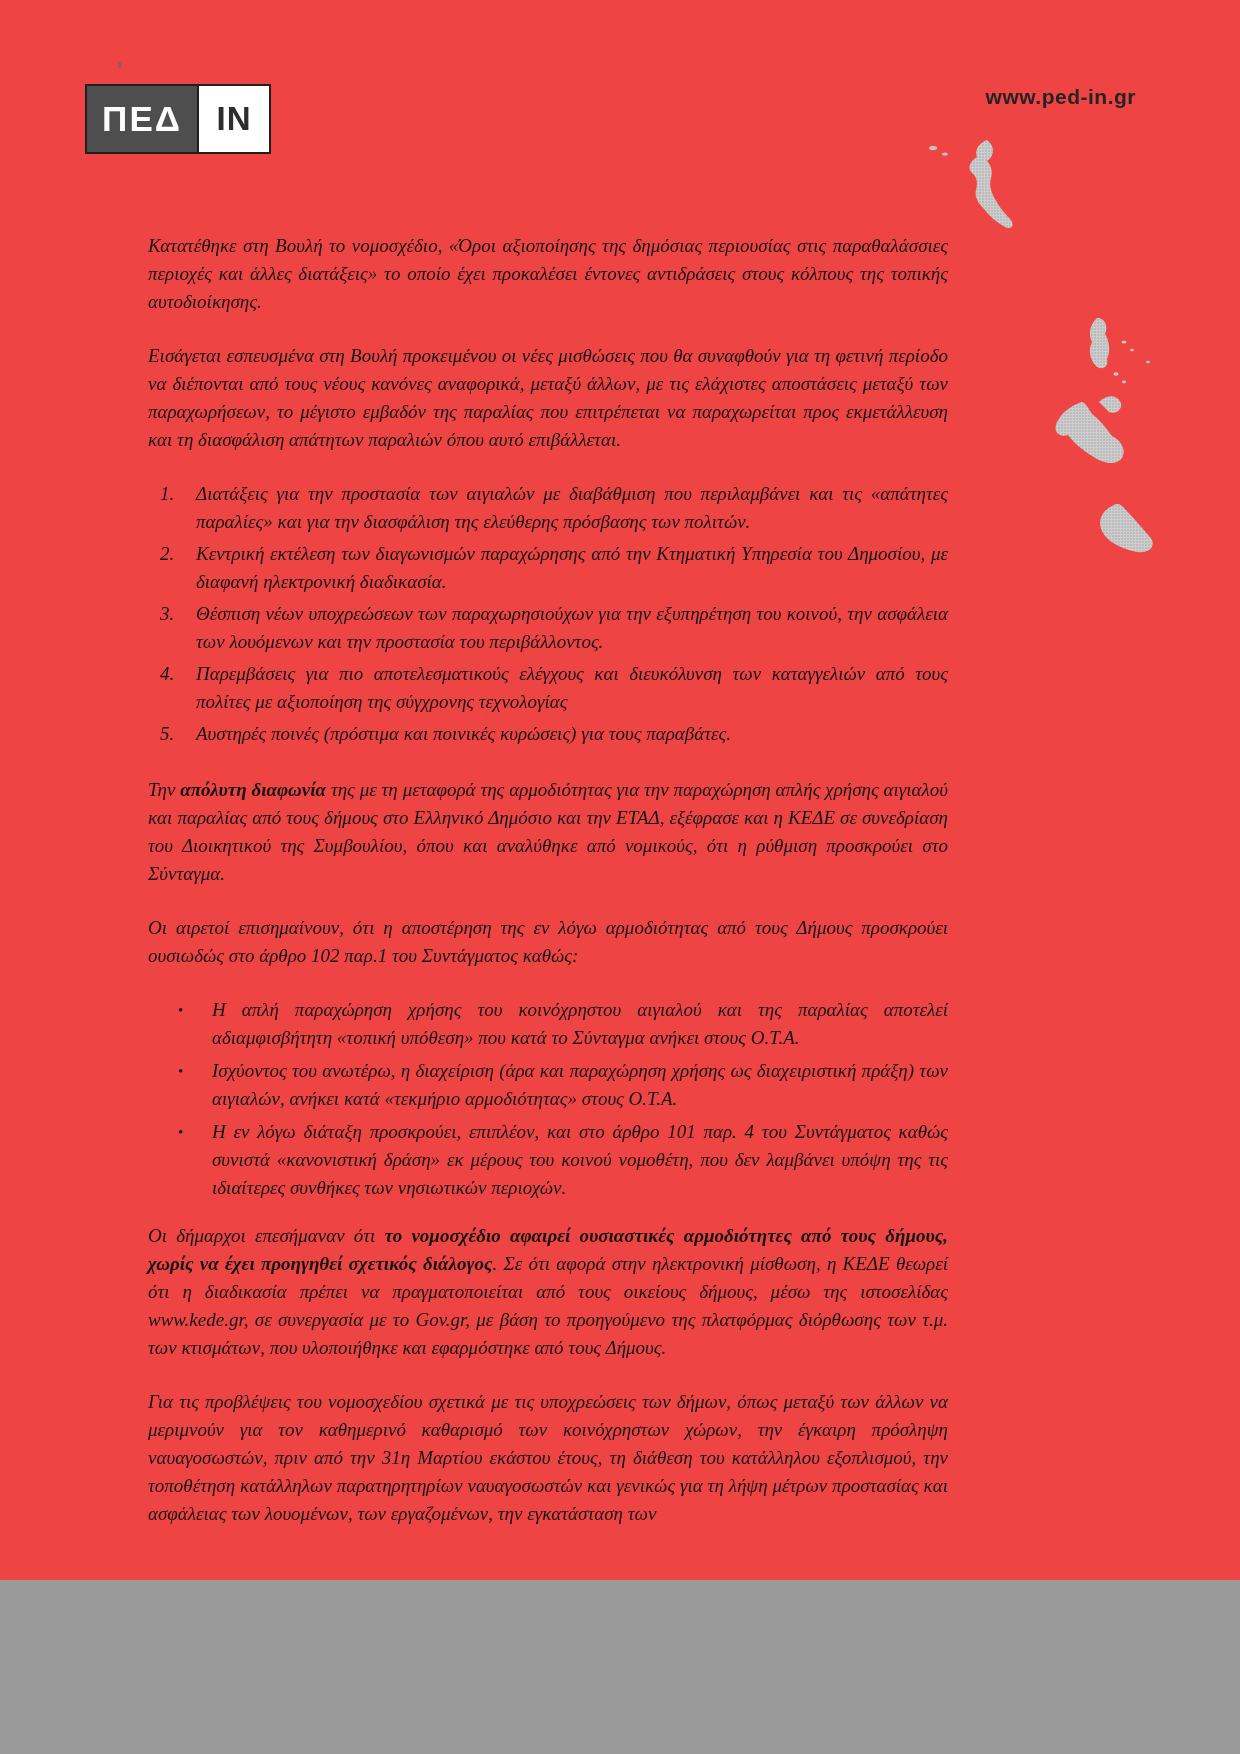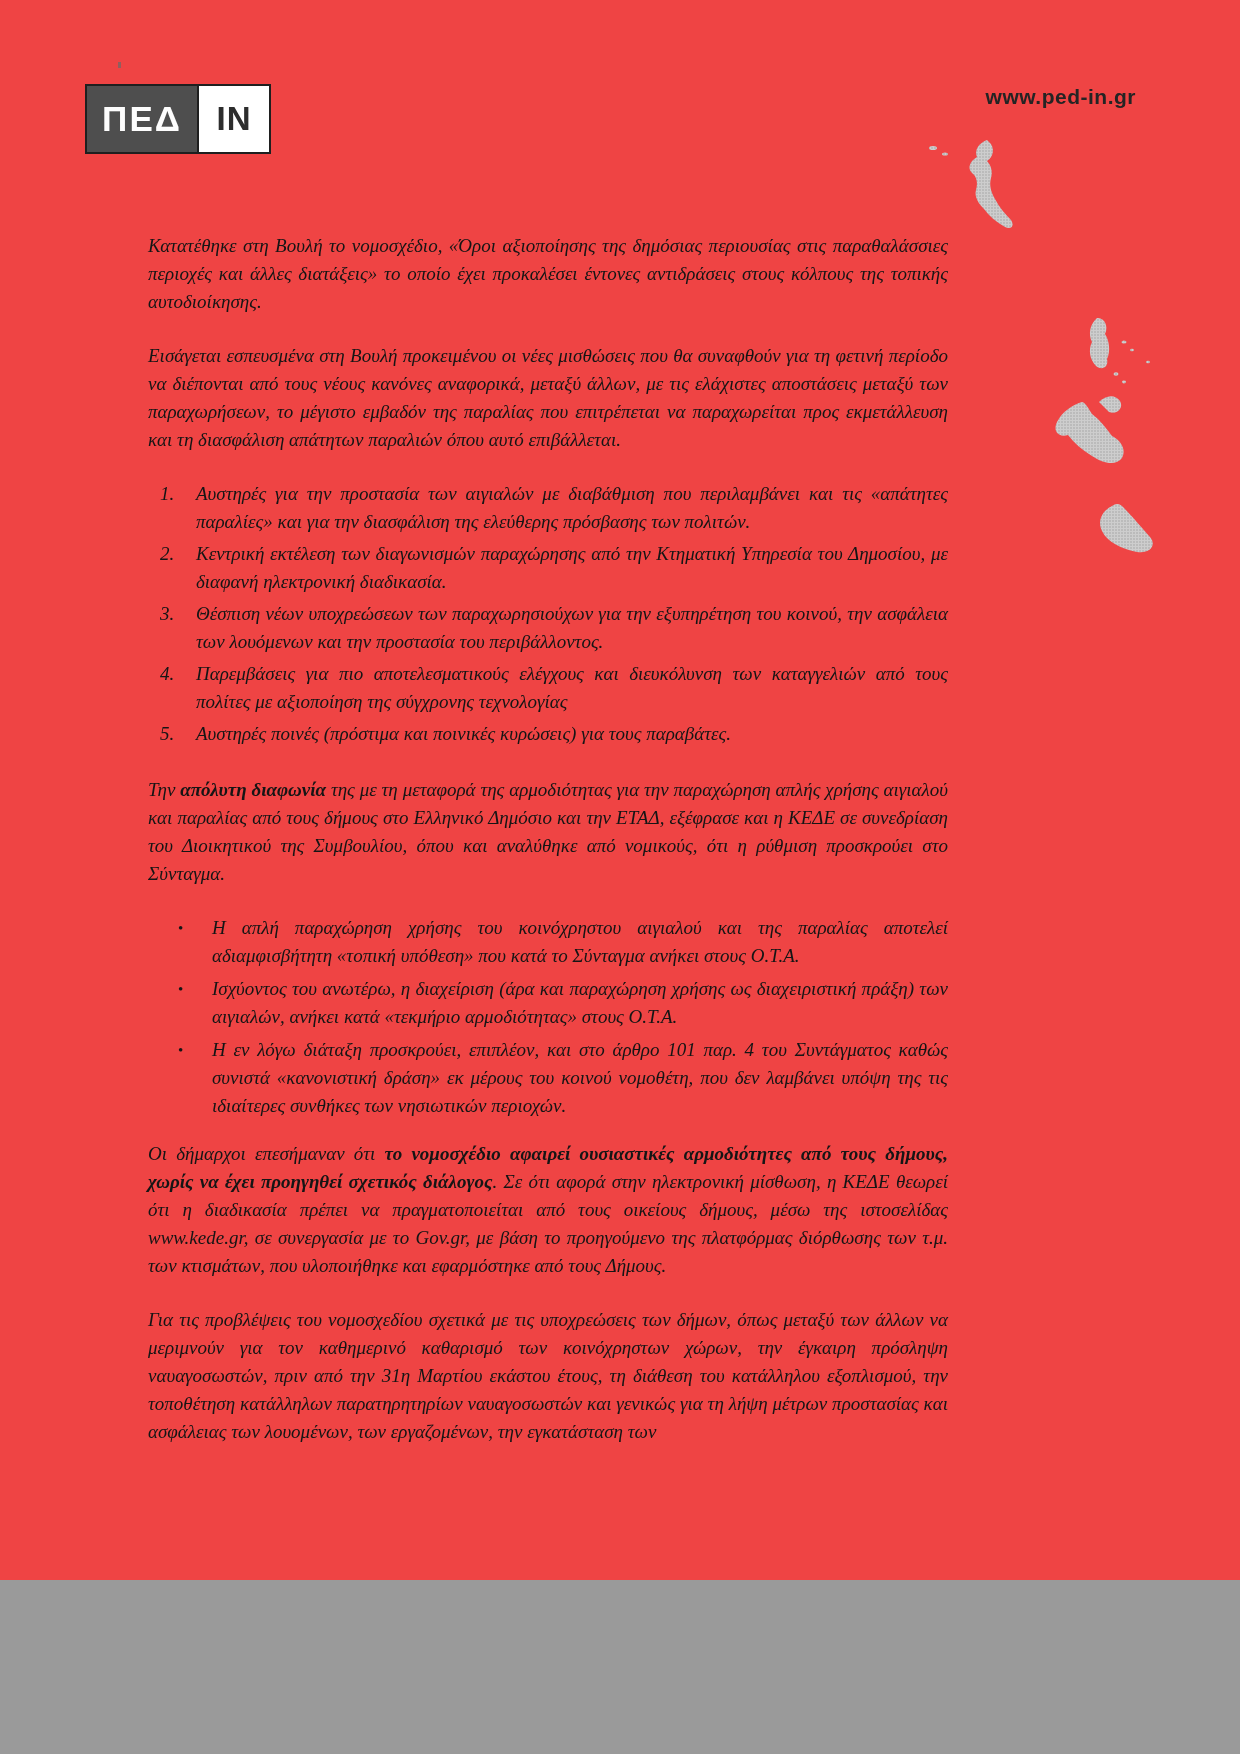"Αυστηρές για την προστασία των" div.ntext { text: Αυστηρές -> Διατάξεις }
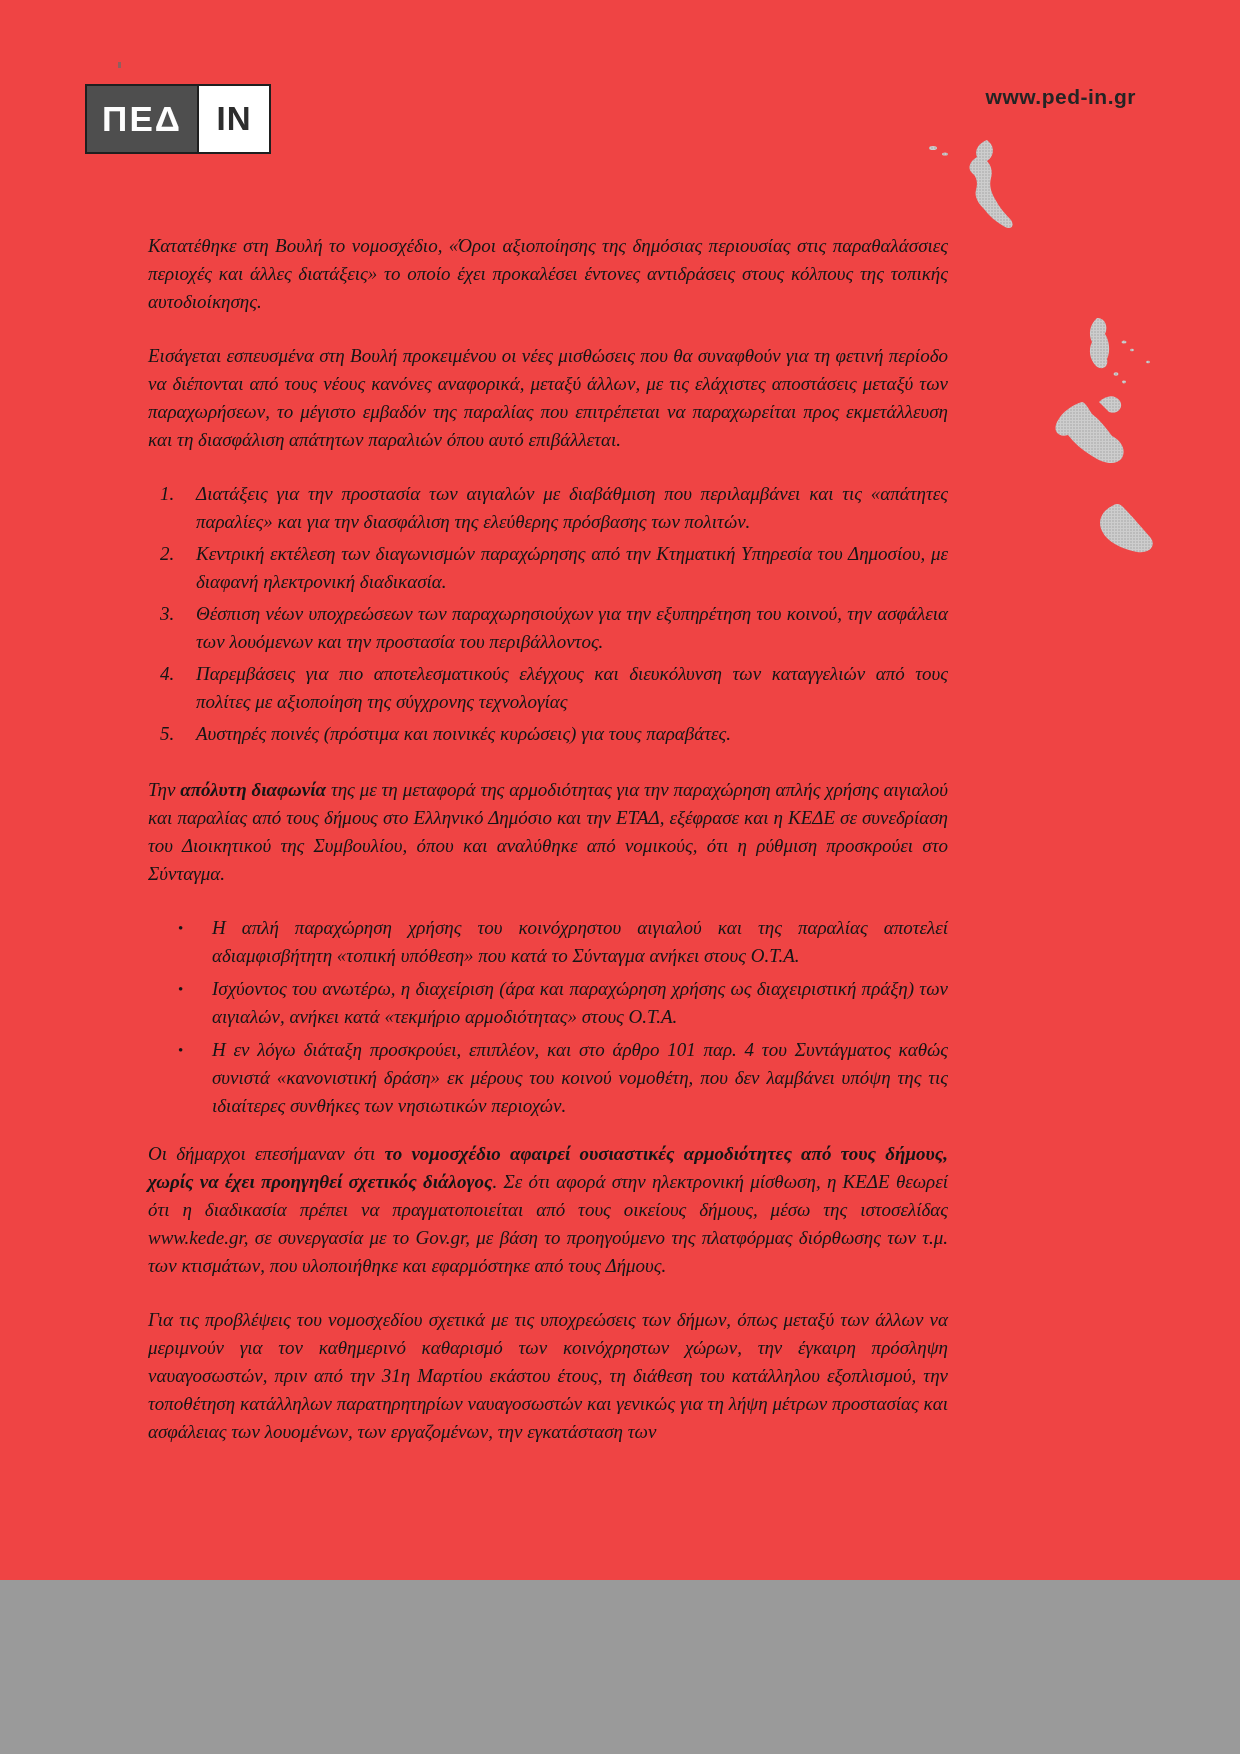"Οι αιρετοί επισημαίνουν, ότι η" p.para { html: none -> <p><span>Οι αιρετοί επισημαίνουν, ότι η αποστέρηση της εν λόγω αρμοδιότητας από τους Δήμους προσκρούει ουσιωδώς στο άρθρο 102 παρ.1 του Συντάγματος καθώς:</span></p> }
